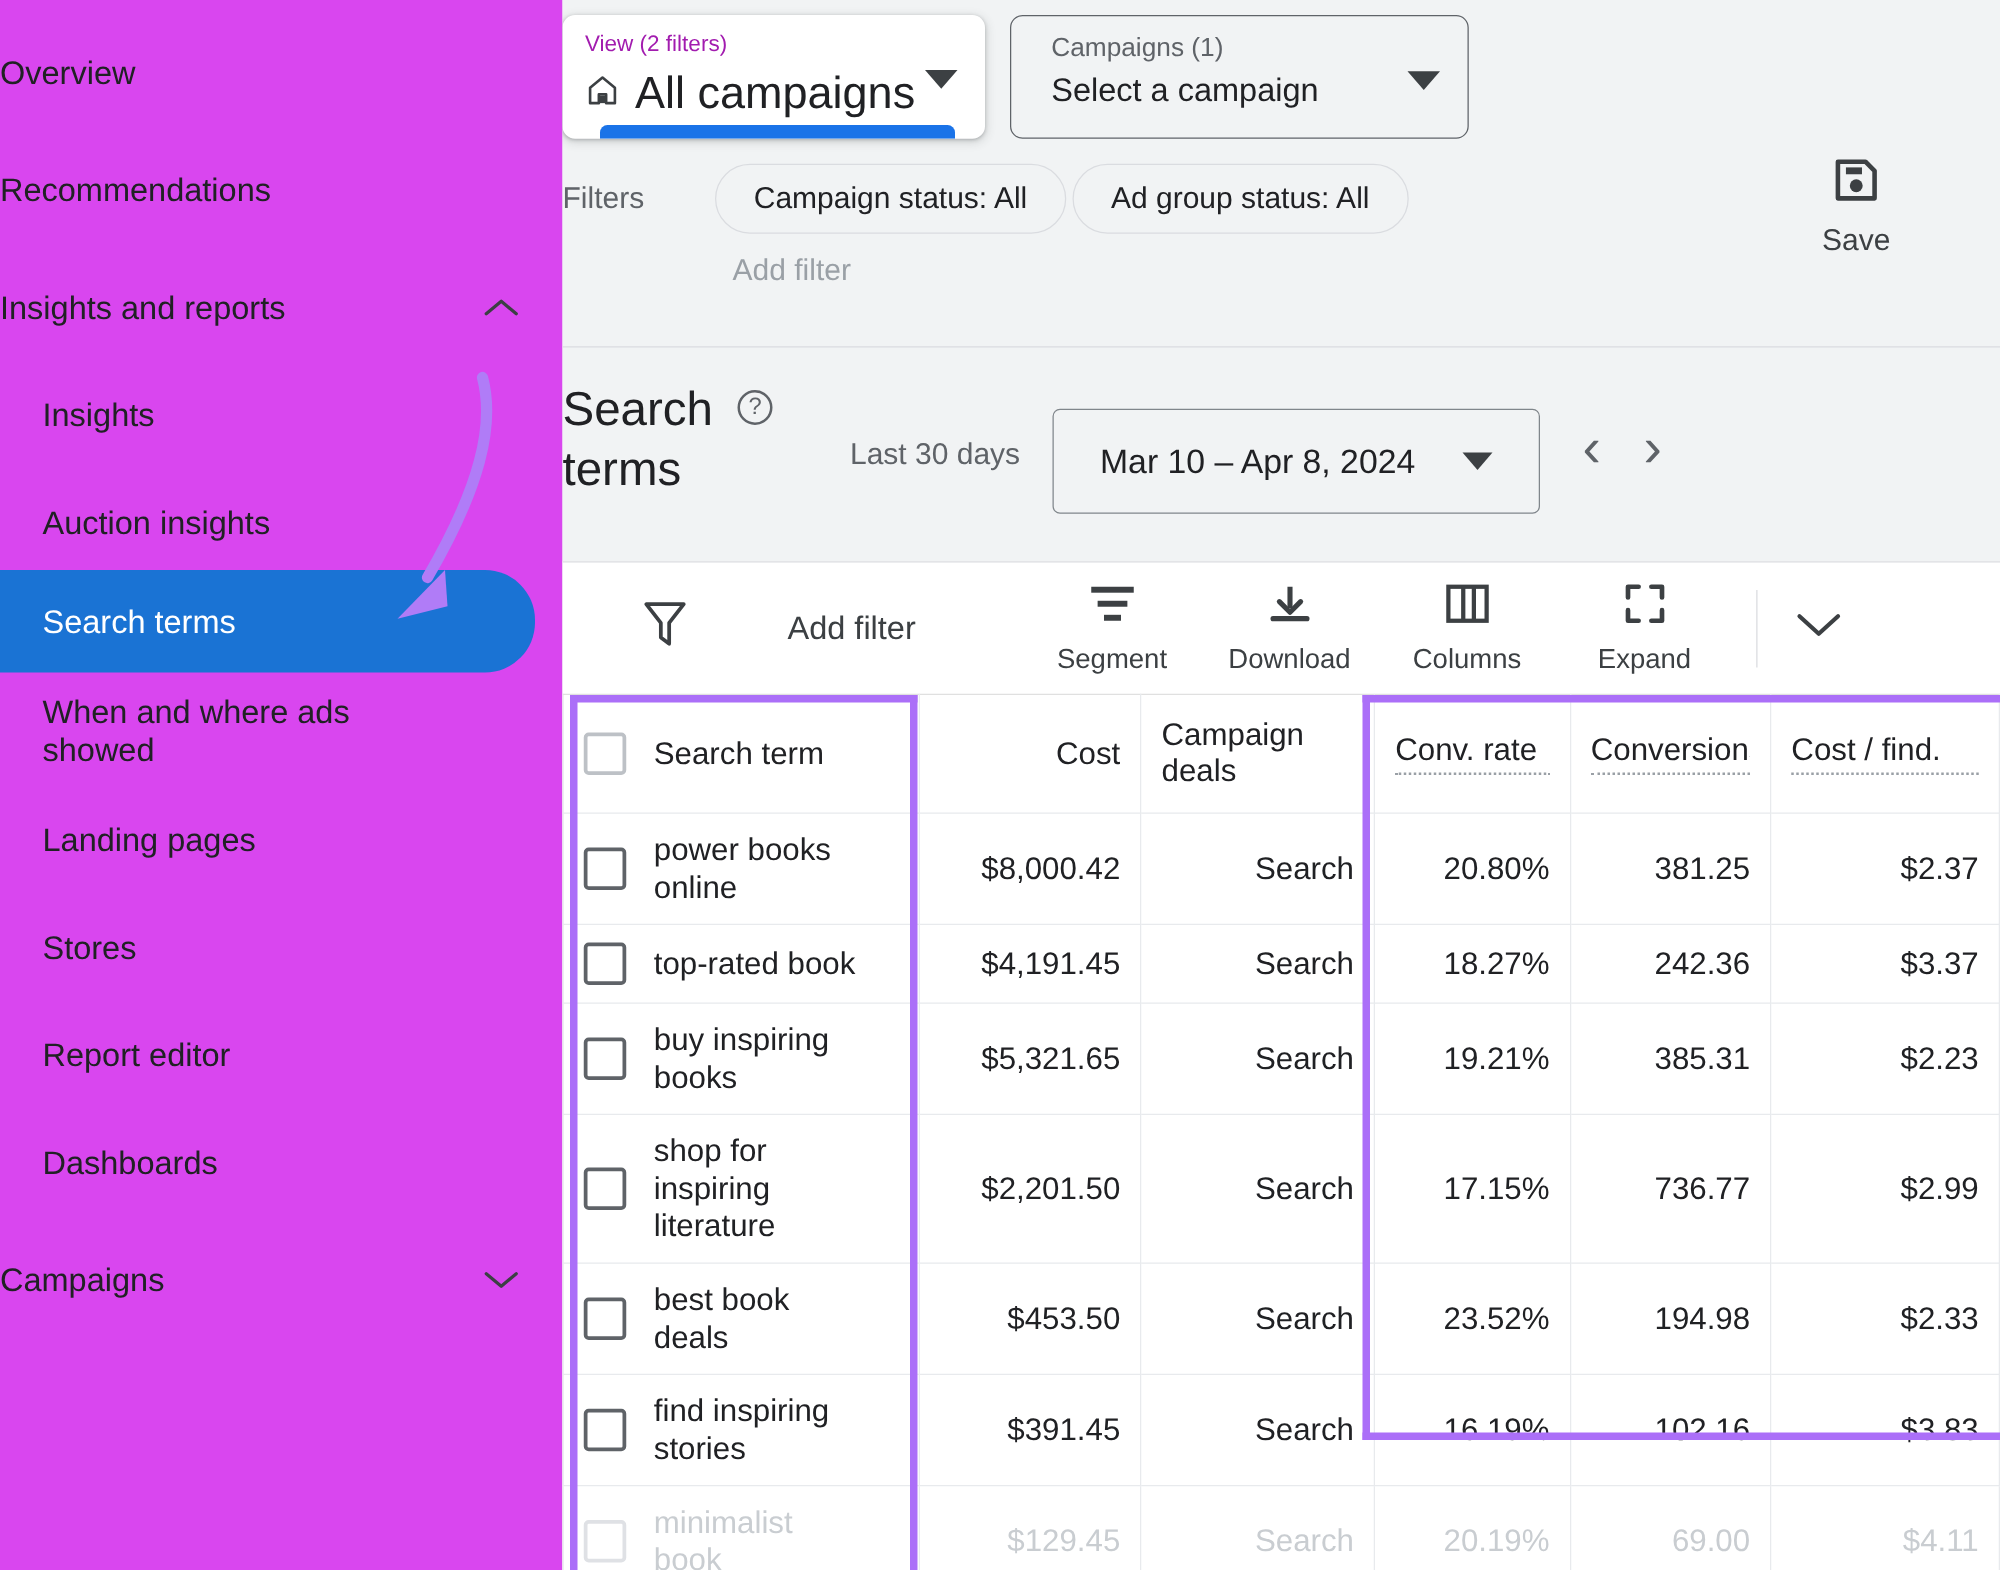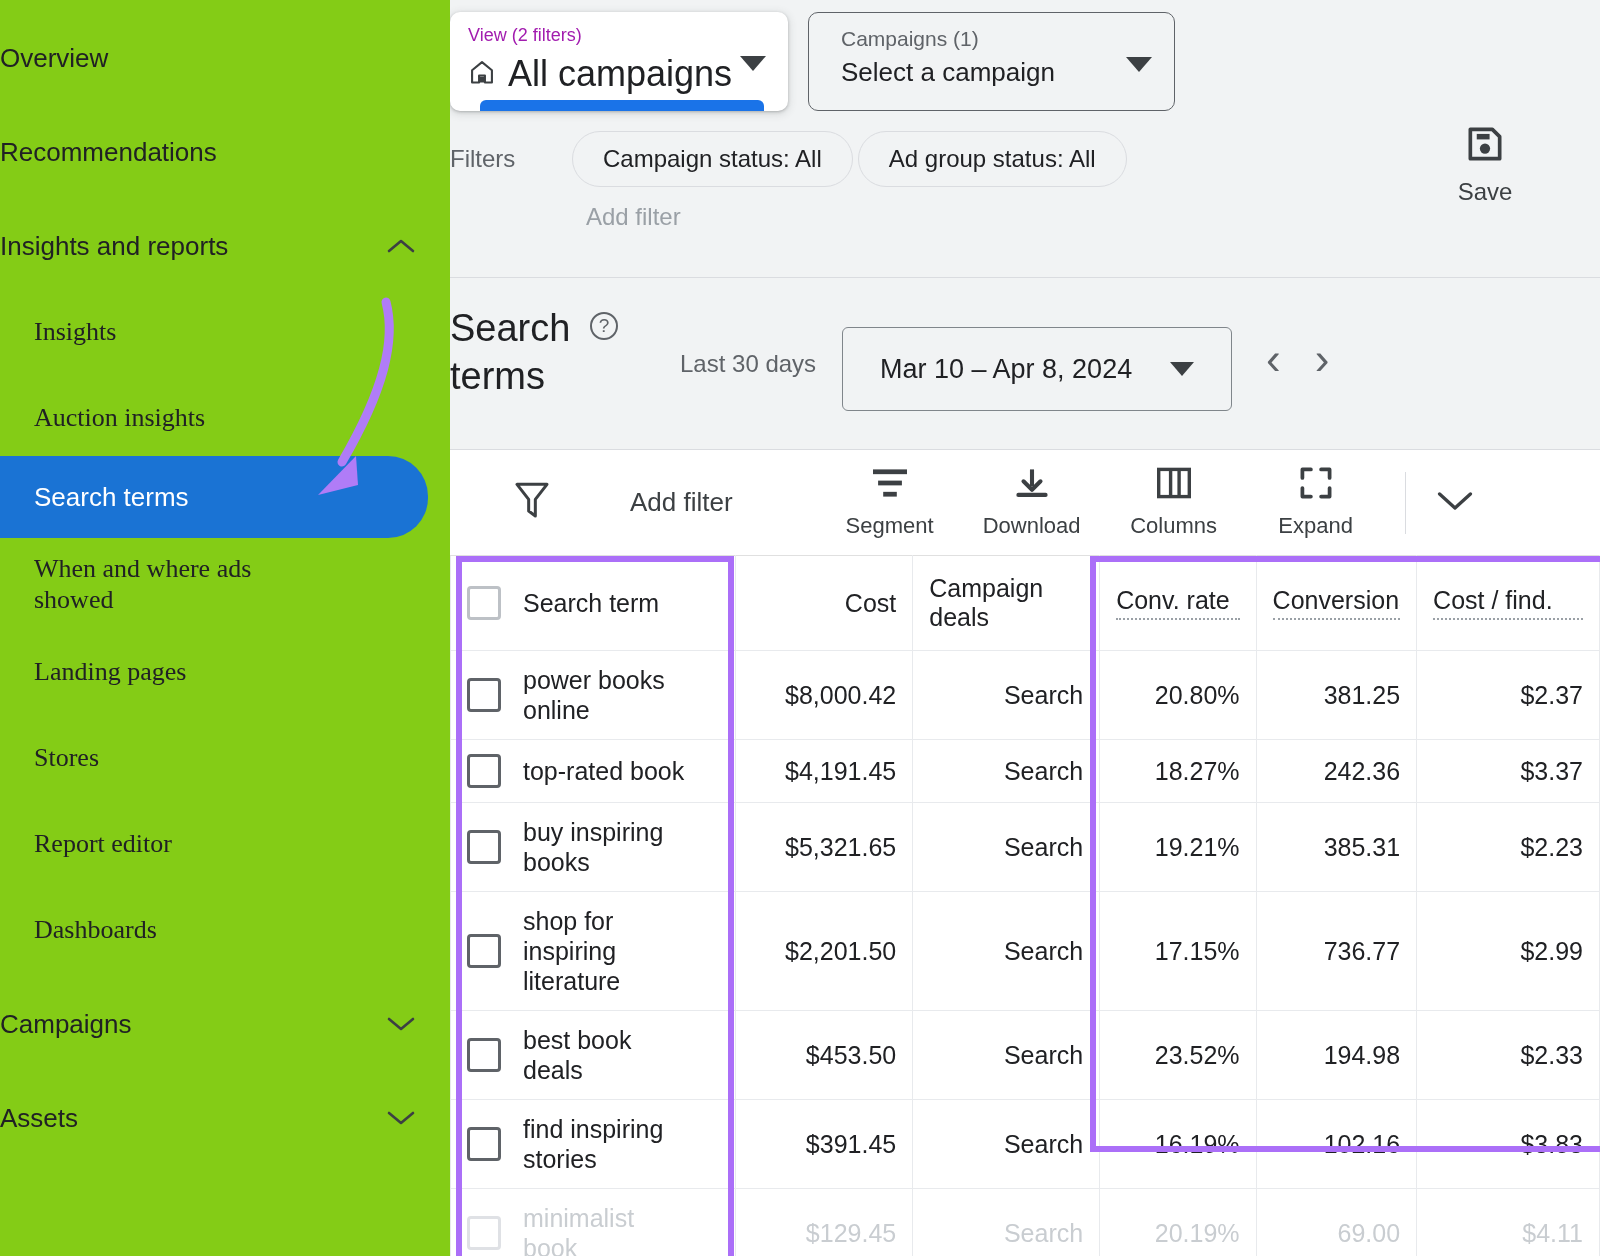"Overview" .sidebar { background: #84cc16 -> #d946ef }
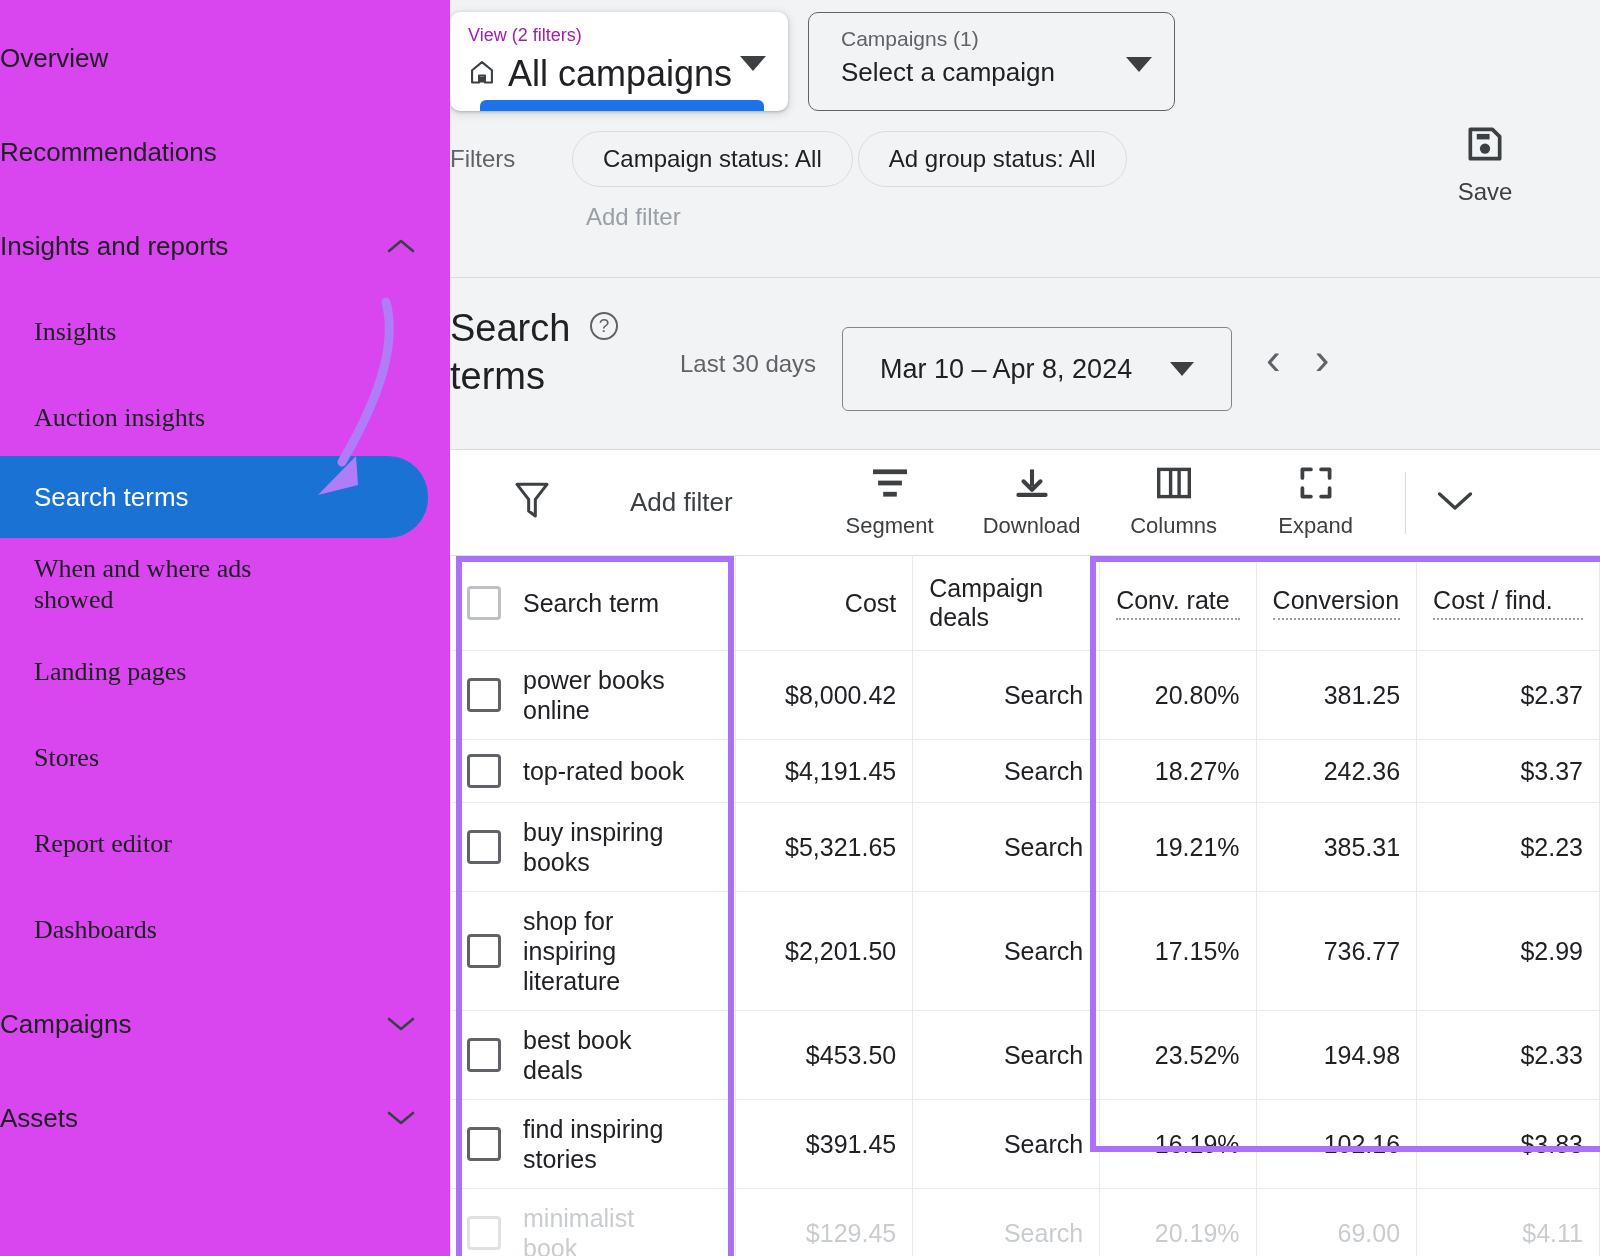"Insights" .nav-sub { font-family: Liberation Serif, serif -> none }
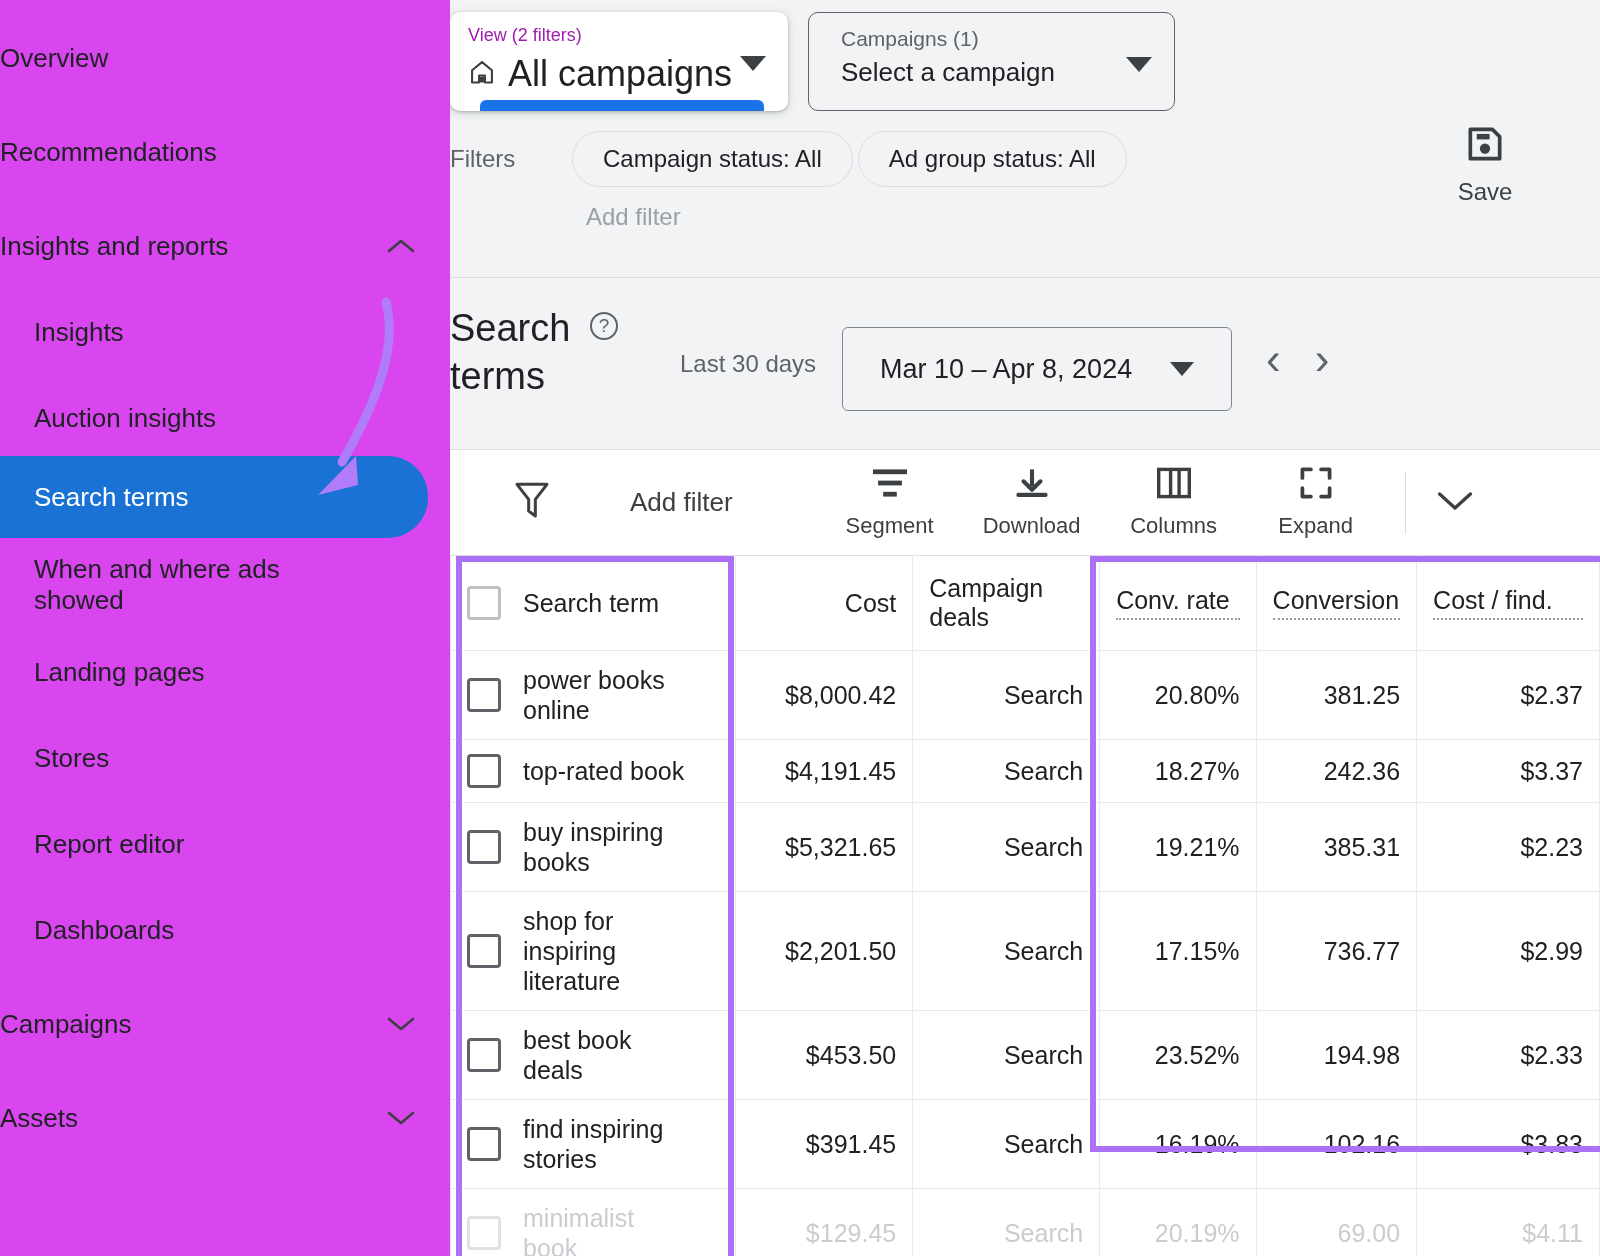"Assets" div.nav-item { html: <div> <span>Assets</span> <span> <svg> <path></path> </svg> </span> </div> -> none }
